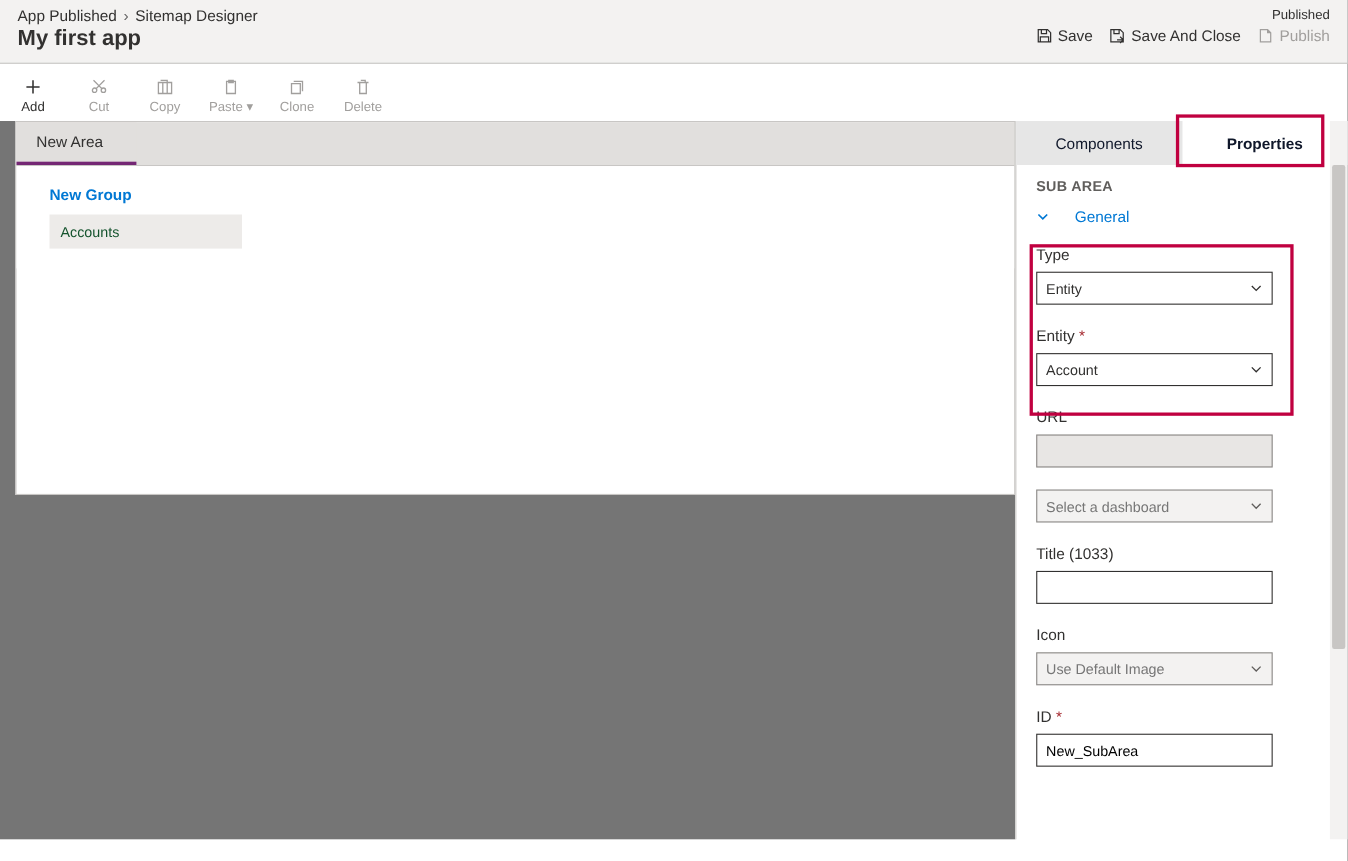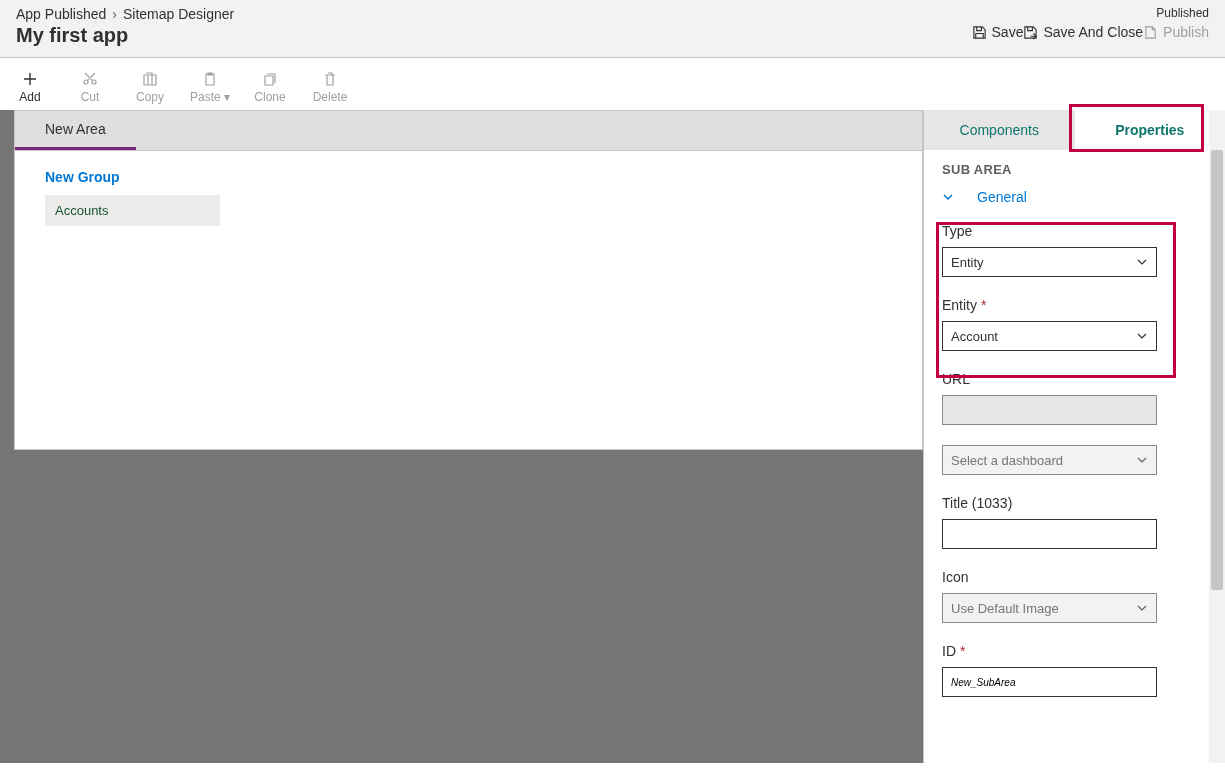"Save" .header-actions { gap: 0 -> 15px }
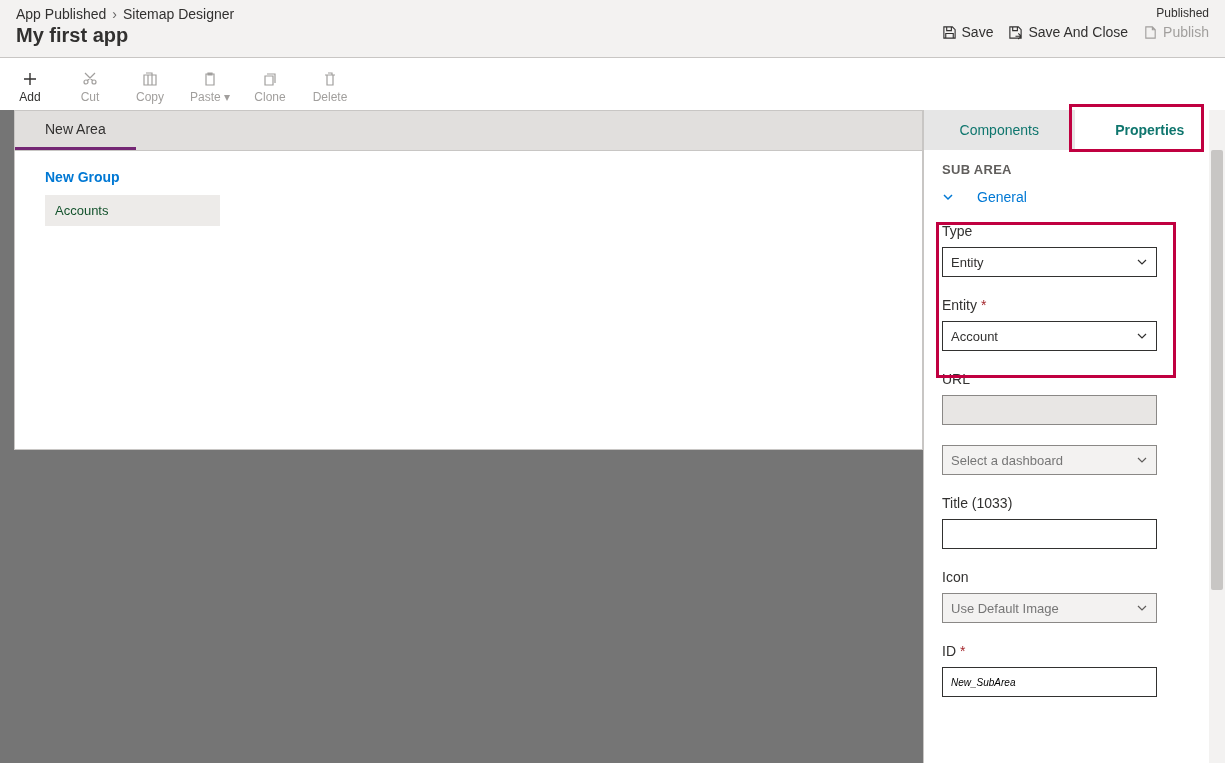"New Area" .area-tab { padding: 10px 30px 10px 30px -> 10px 30px 10px 18px }
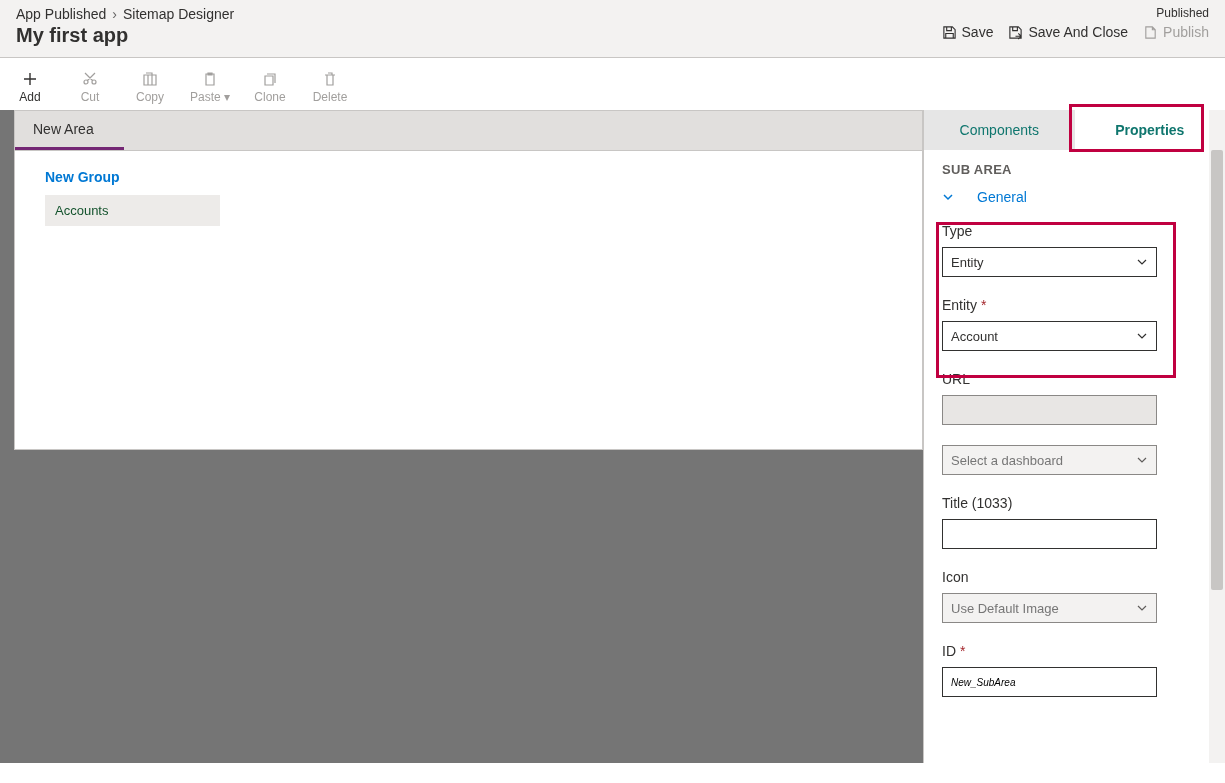"Components" .panel-tab { color: #0f766e -> #0f172a }
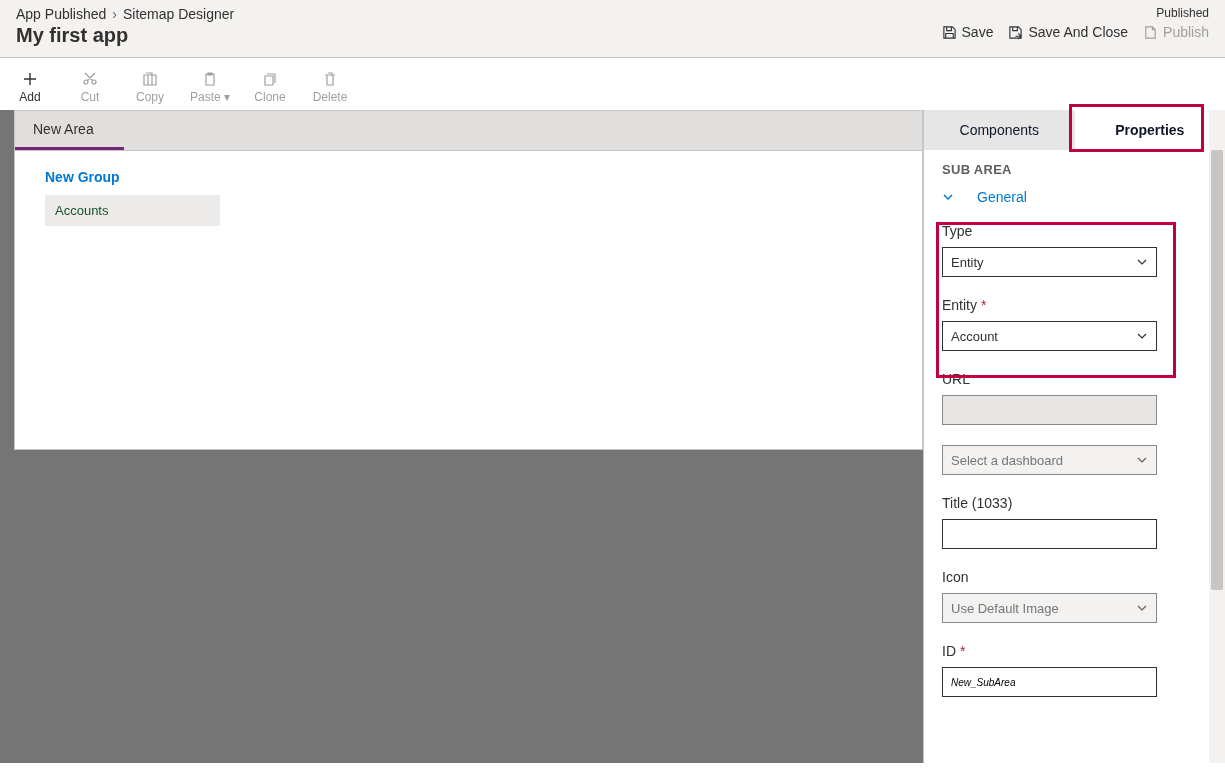"New_SubArea" .input-box input { font-size: 10px -> 13px; font-style: italic -> none }
